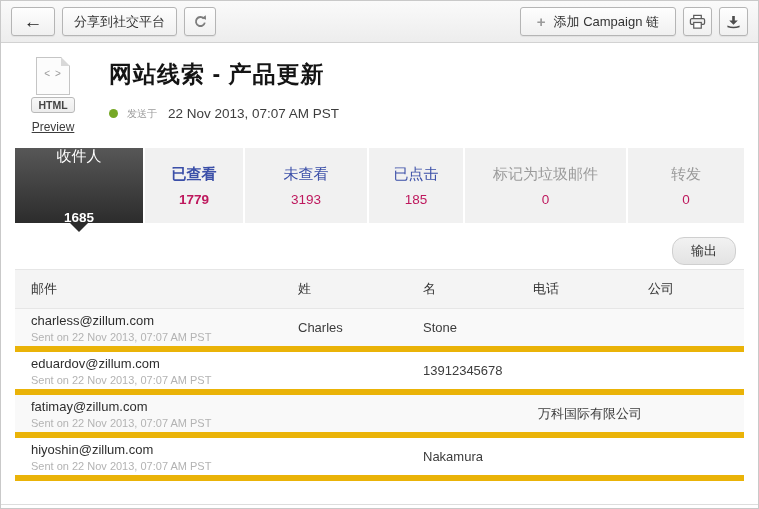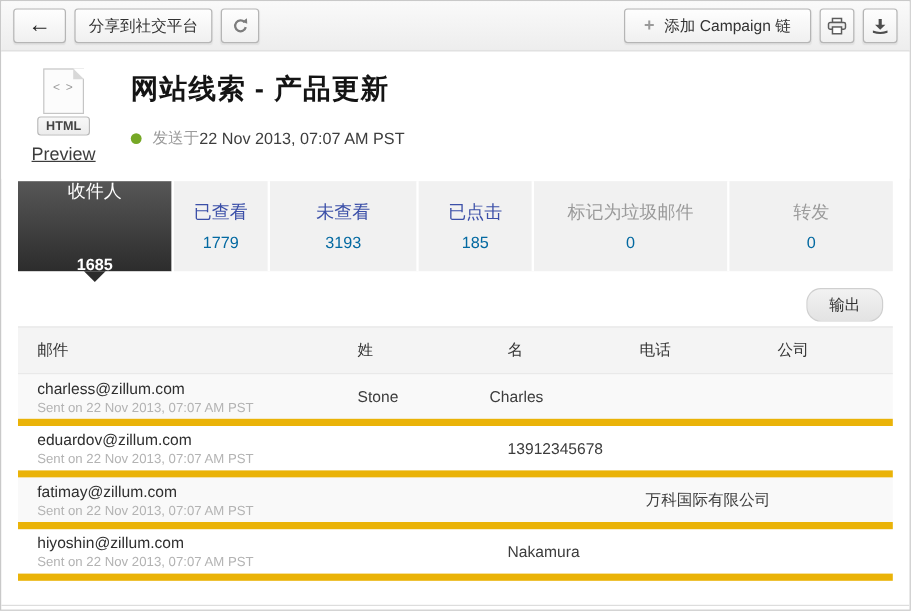"发送于" .sent-prefix { font-size: 13px -> 10px; margin-right: 0 -> 11px }
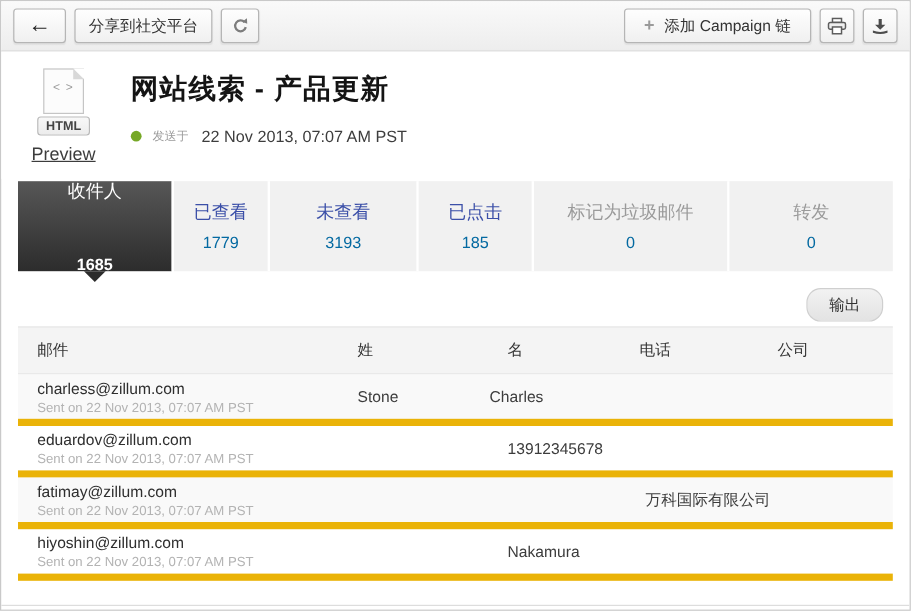"Preview" .preview-link { font-size: 15px -> 12px }
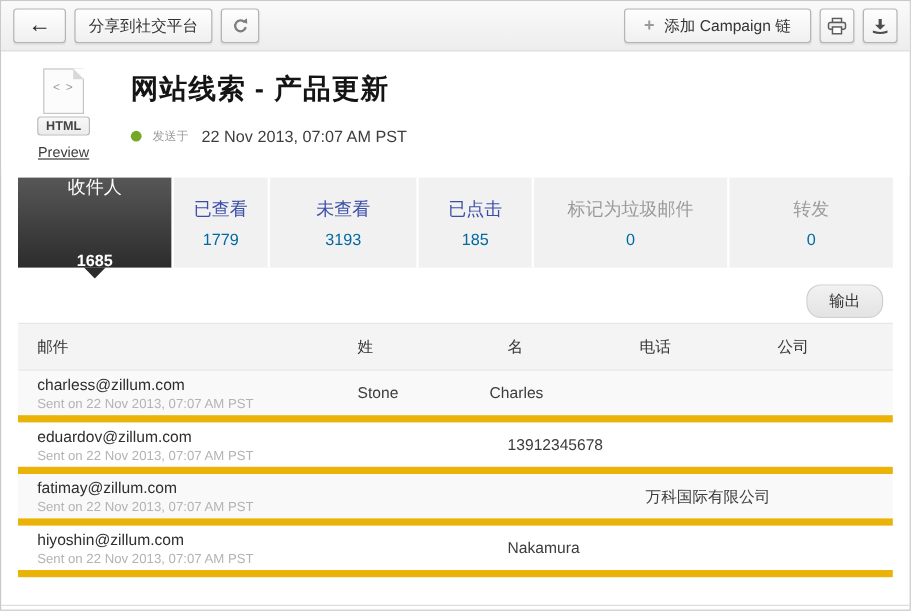"已查看" .t1 { font-weight: none -> bold; width: 80px -> 100px }
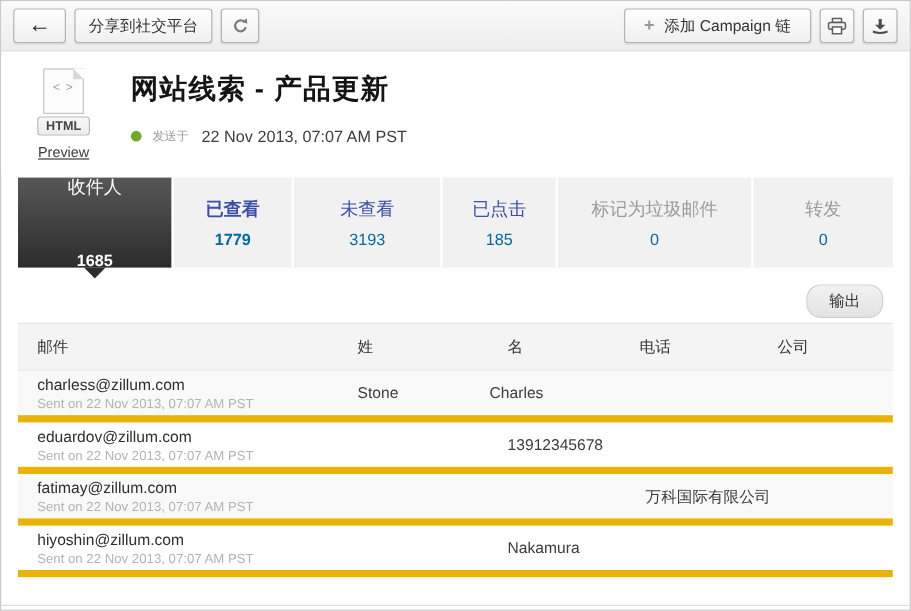"1779" .tab-count { color: #0369a1 -> #be185d }
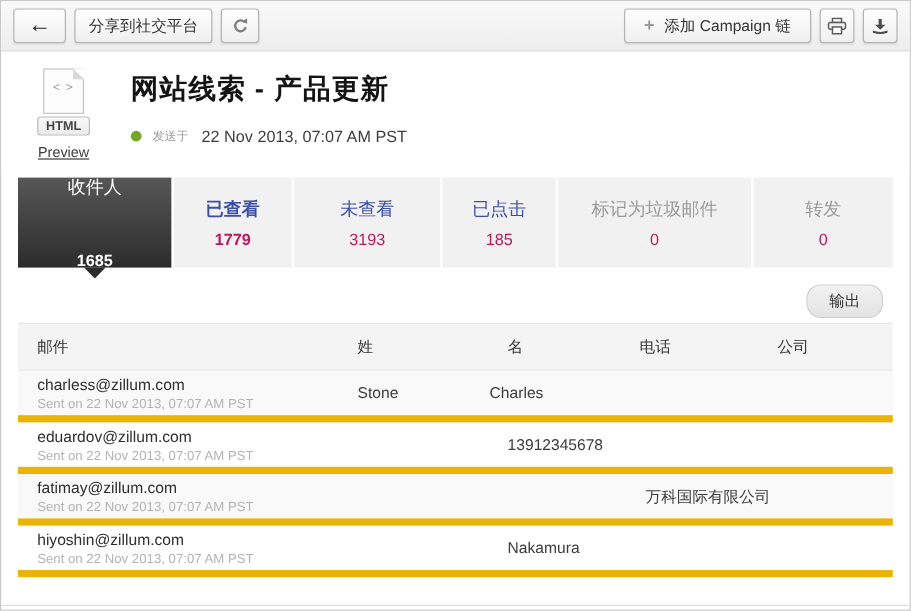"Stone" div.c { order: before "Charles" -> after "Charles" }
